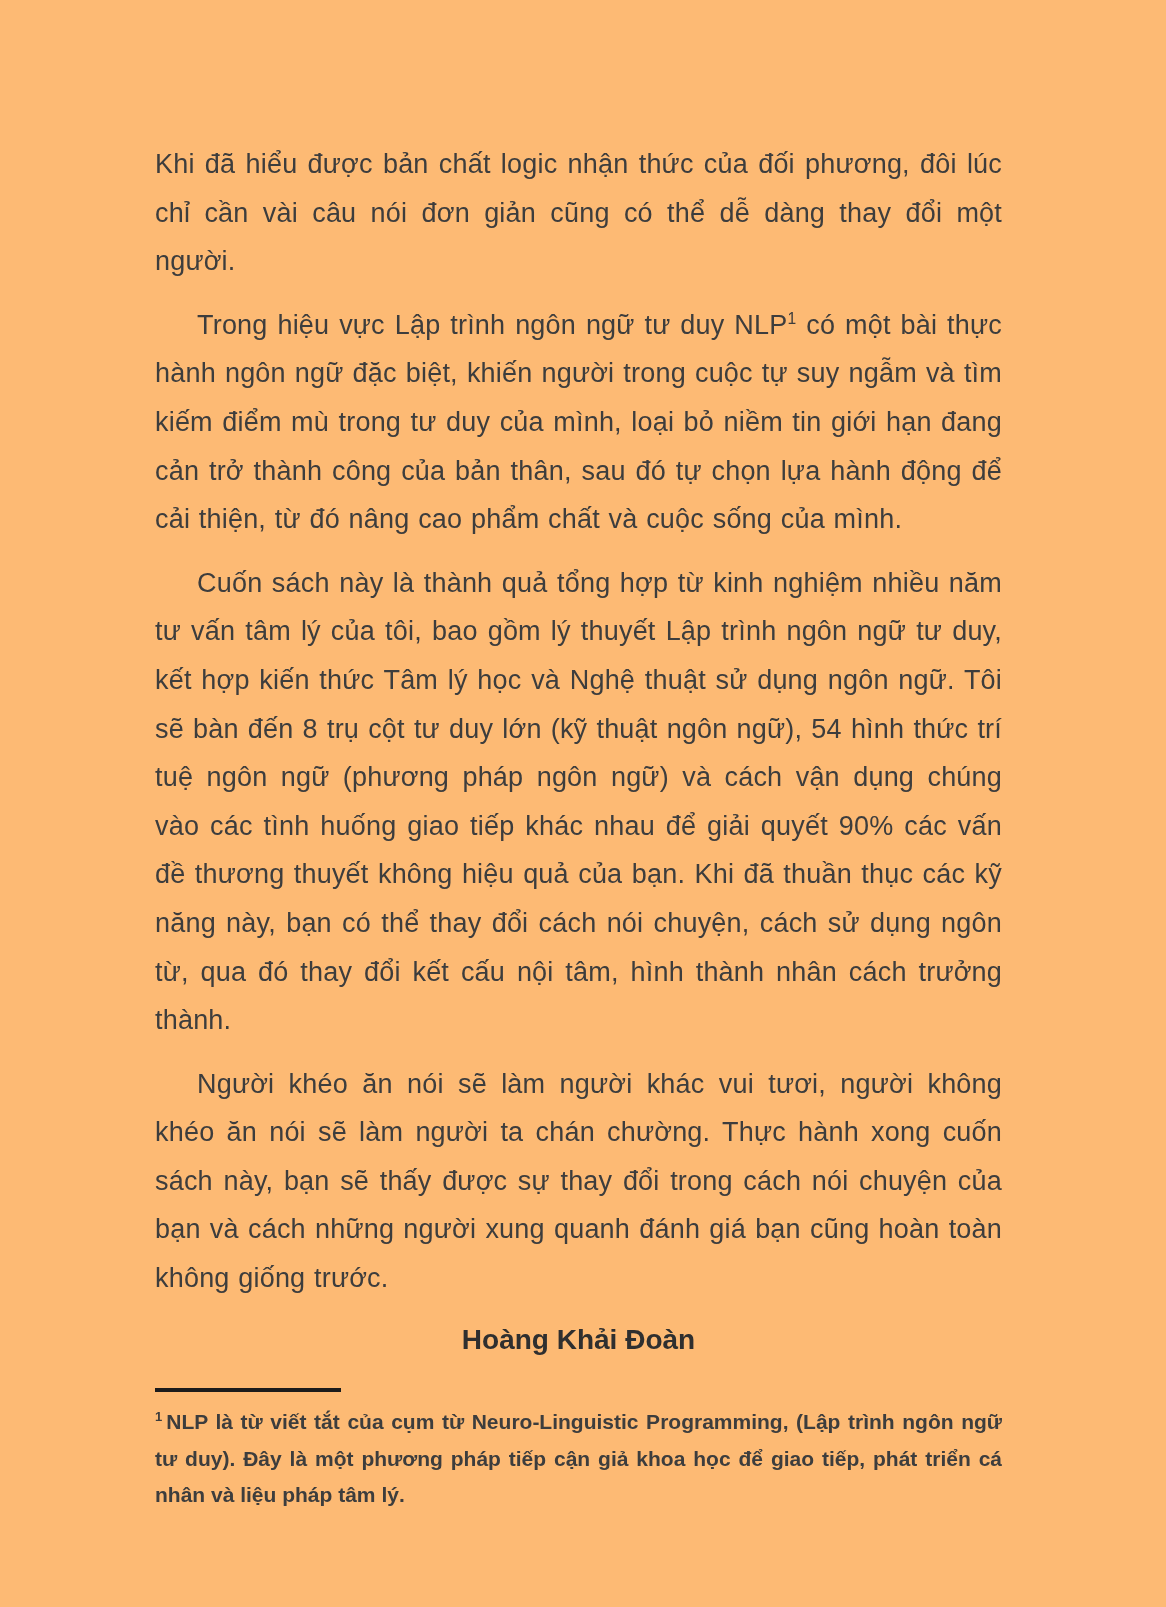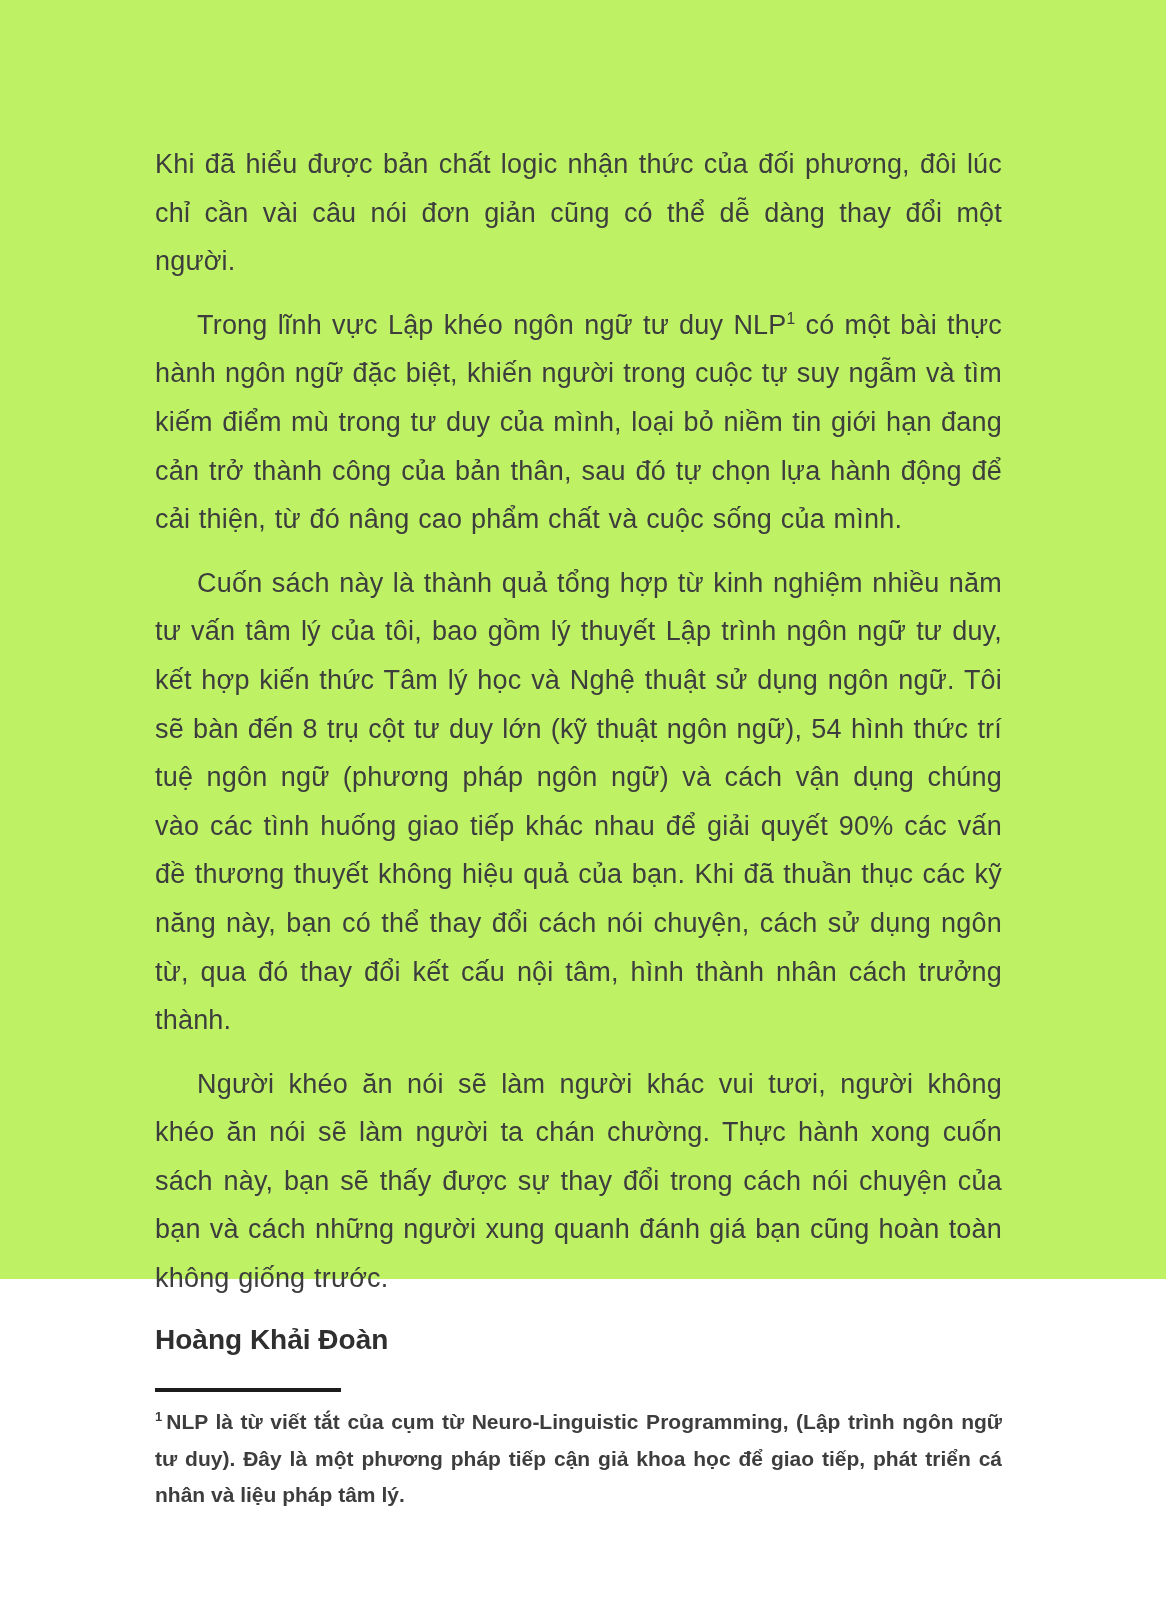"Khi đã hiểu được bản" .page { background: #bef264 -> #fdba74; height: 1279px -> 1607px }
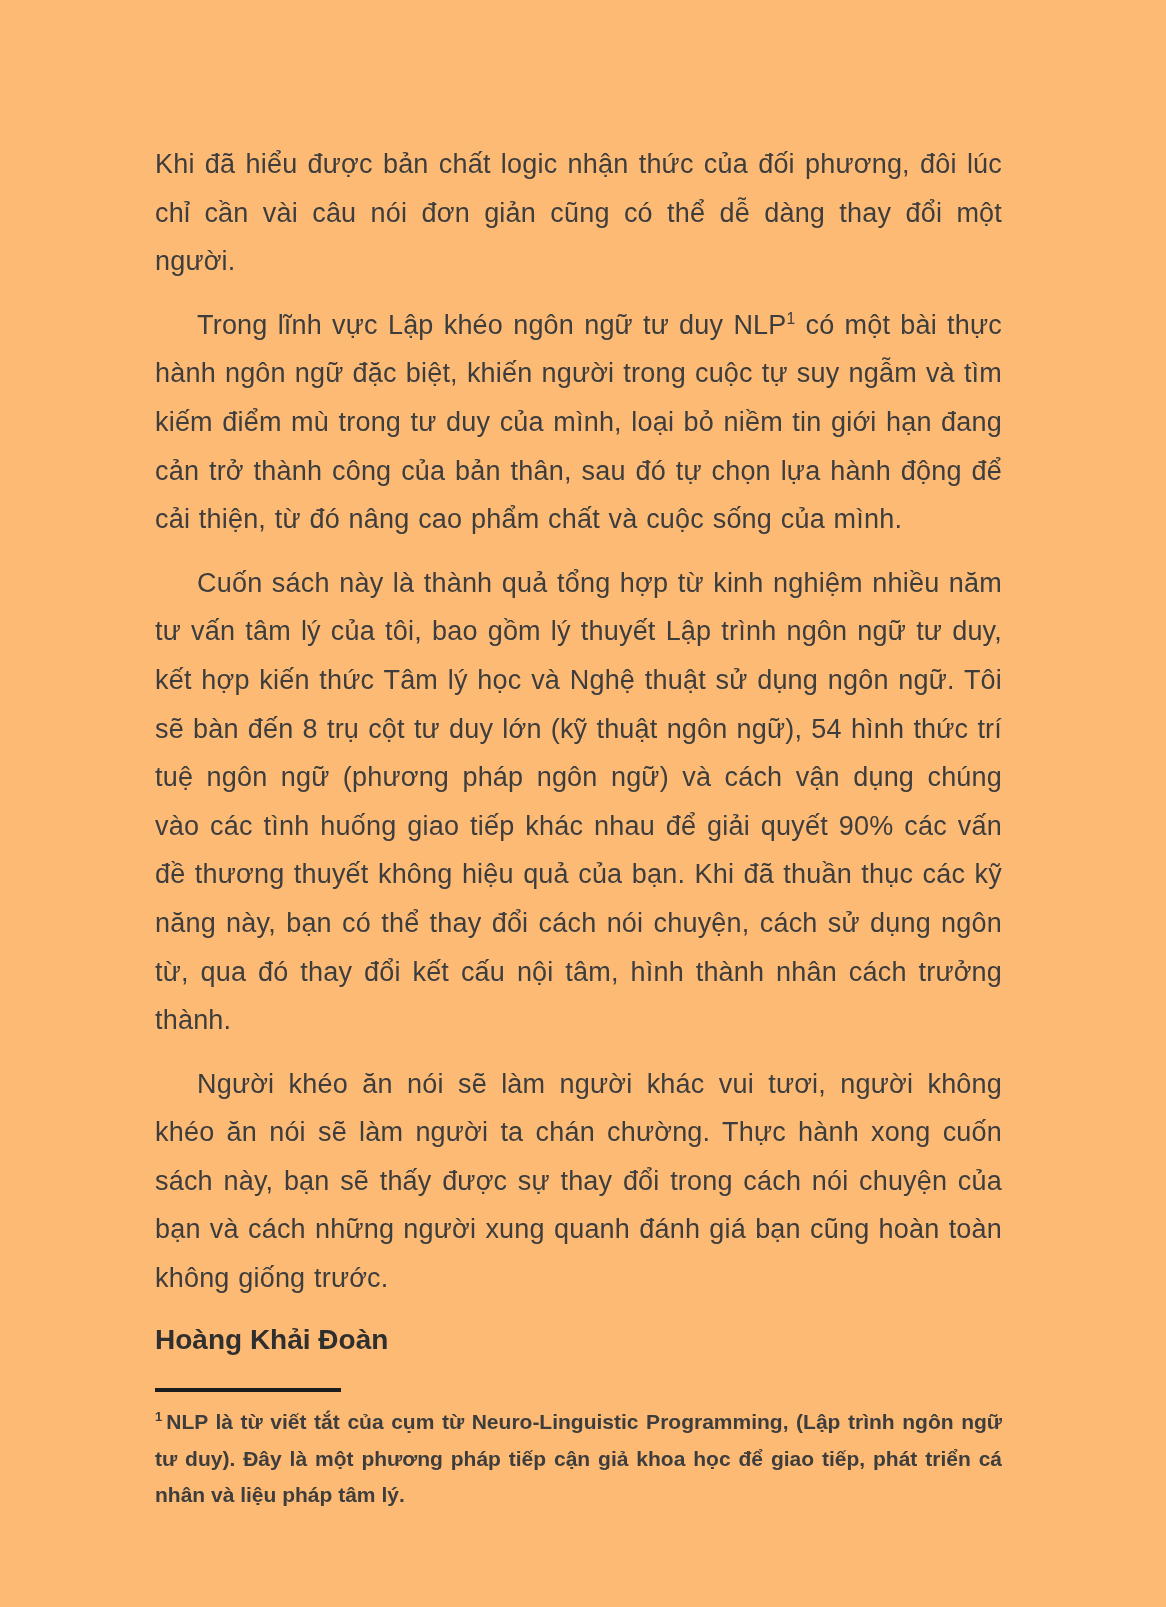"Trong lĩnh vực Lập khéo" span { text: lĩnh vực Lập khéo -> hiệu vực Lập trình }
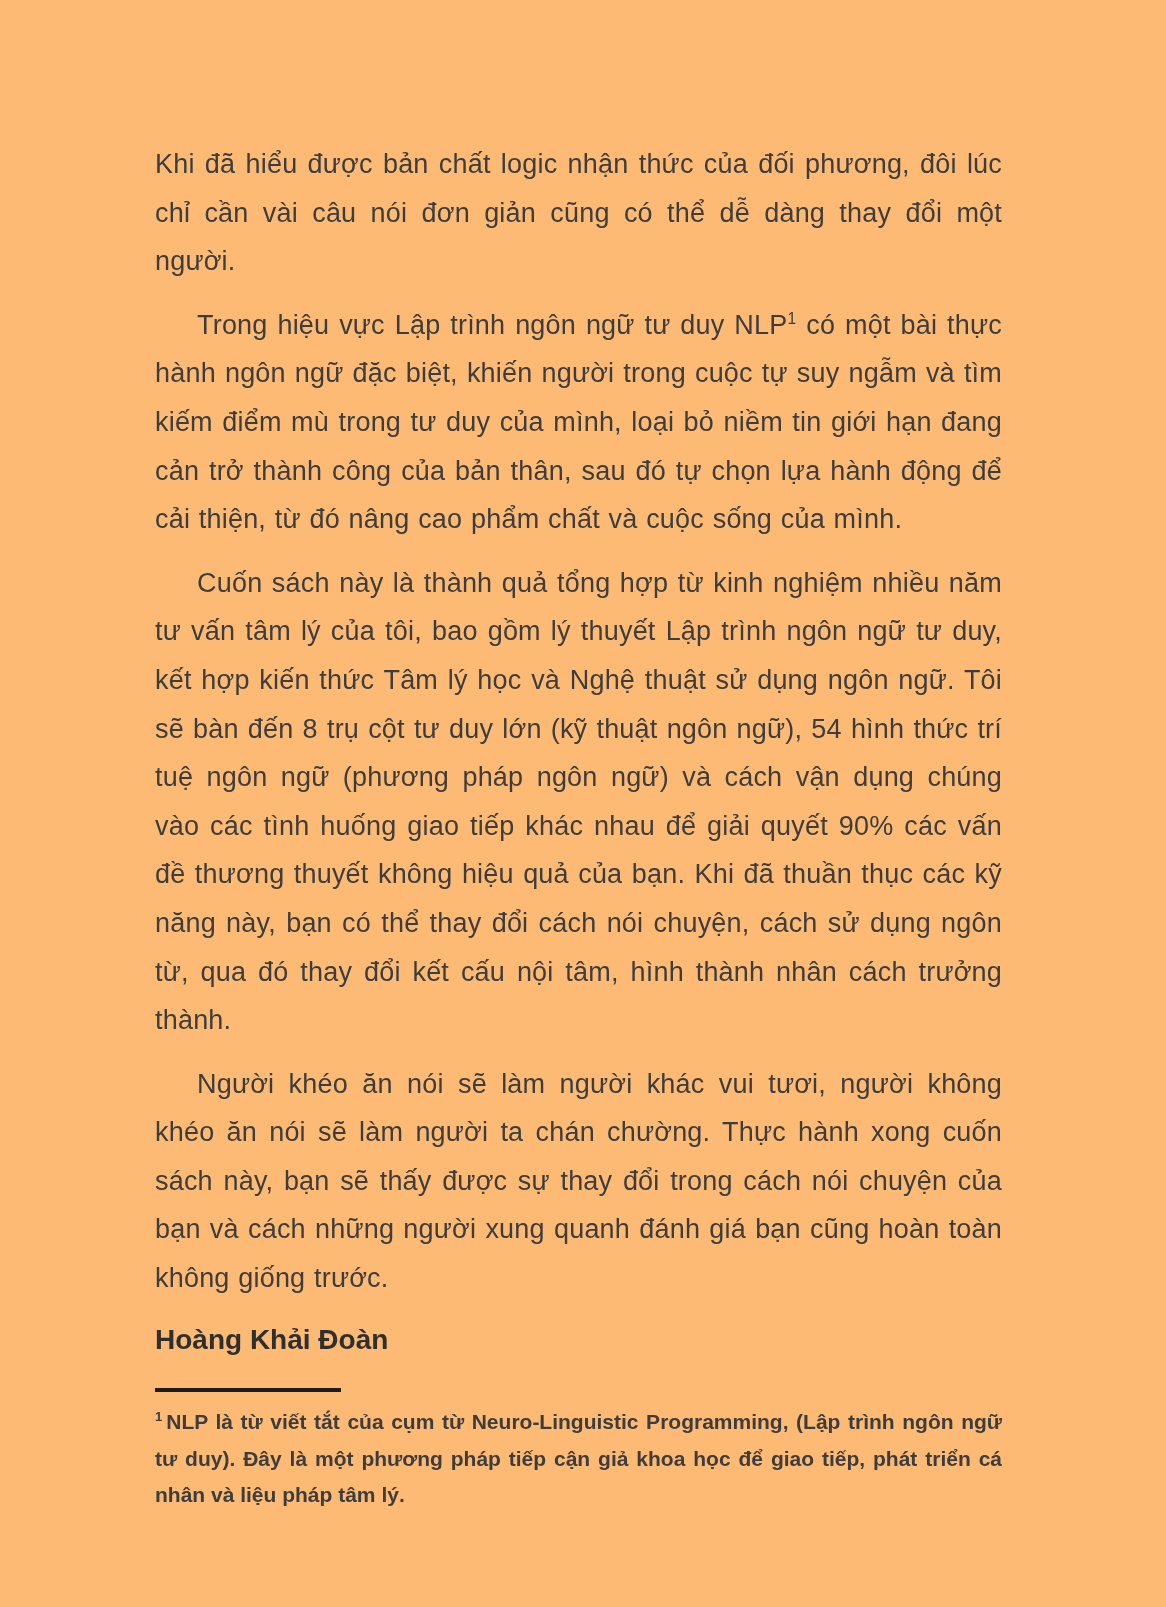"Hoàng Khải Đoàn" .signature { text-align: left -> center }
